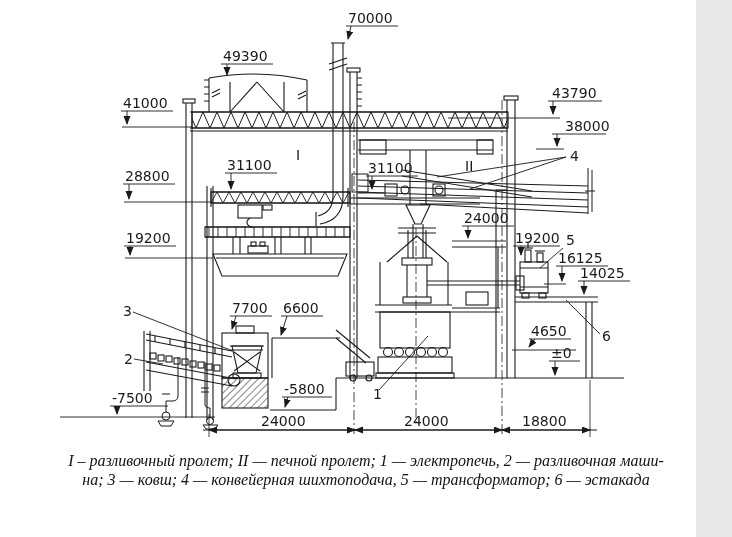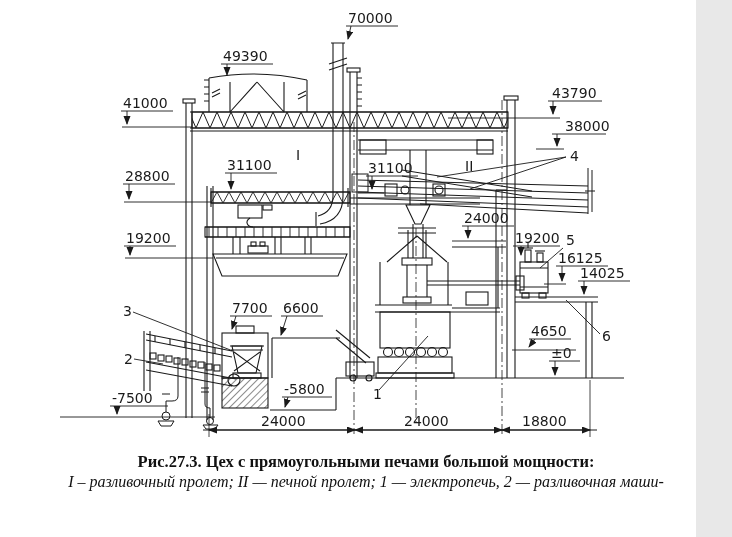"Рис.27.3. Цех с прямоугольными печами" div.cap-line1 { html: <div><span>Рис.27.3.</span><span> Цех с прямоугольными печами большой мощности:</span></div> -> none }
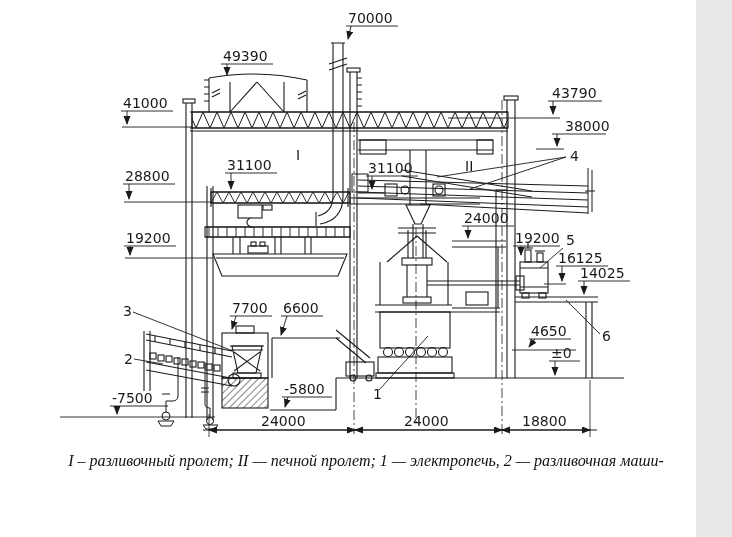"на; 3 — ковш; 4" div.cap-legend { html: none -> <div>на; 3 — ковш; 4 — конвейерная шихтоподача, 5 — трансформатор; 6 — эстакада</div> }
